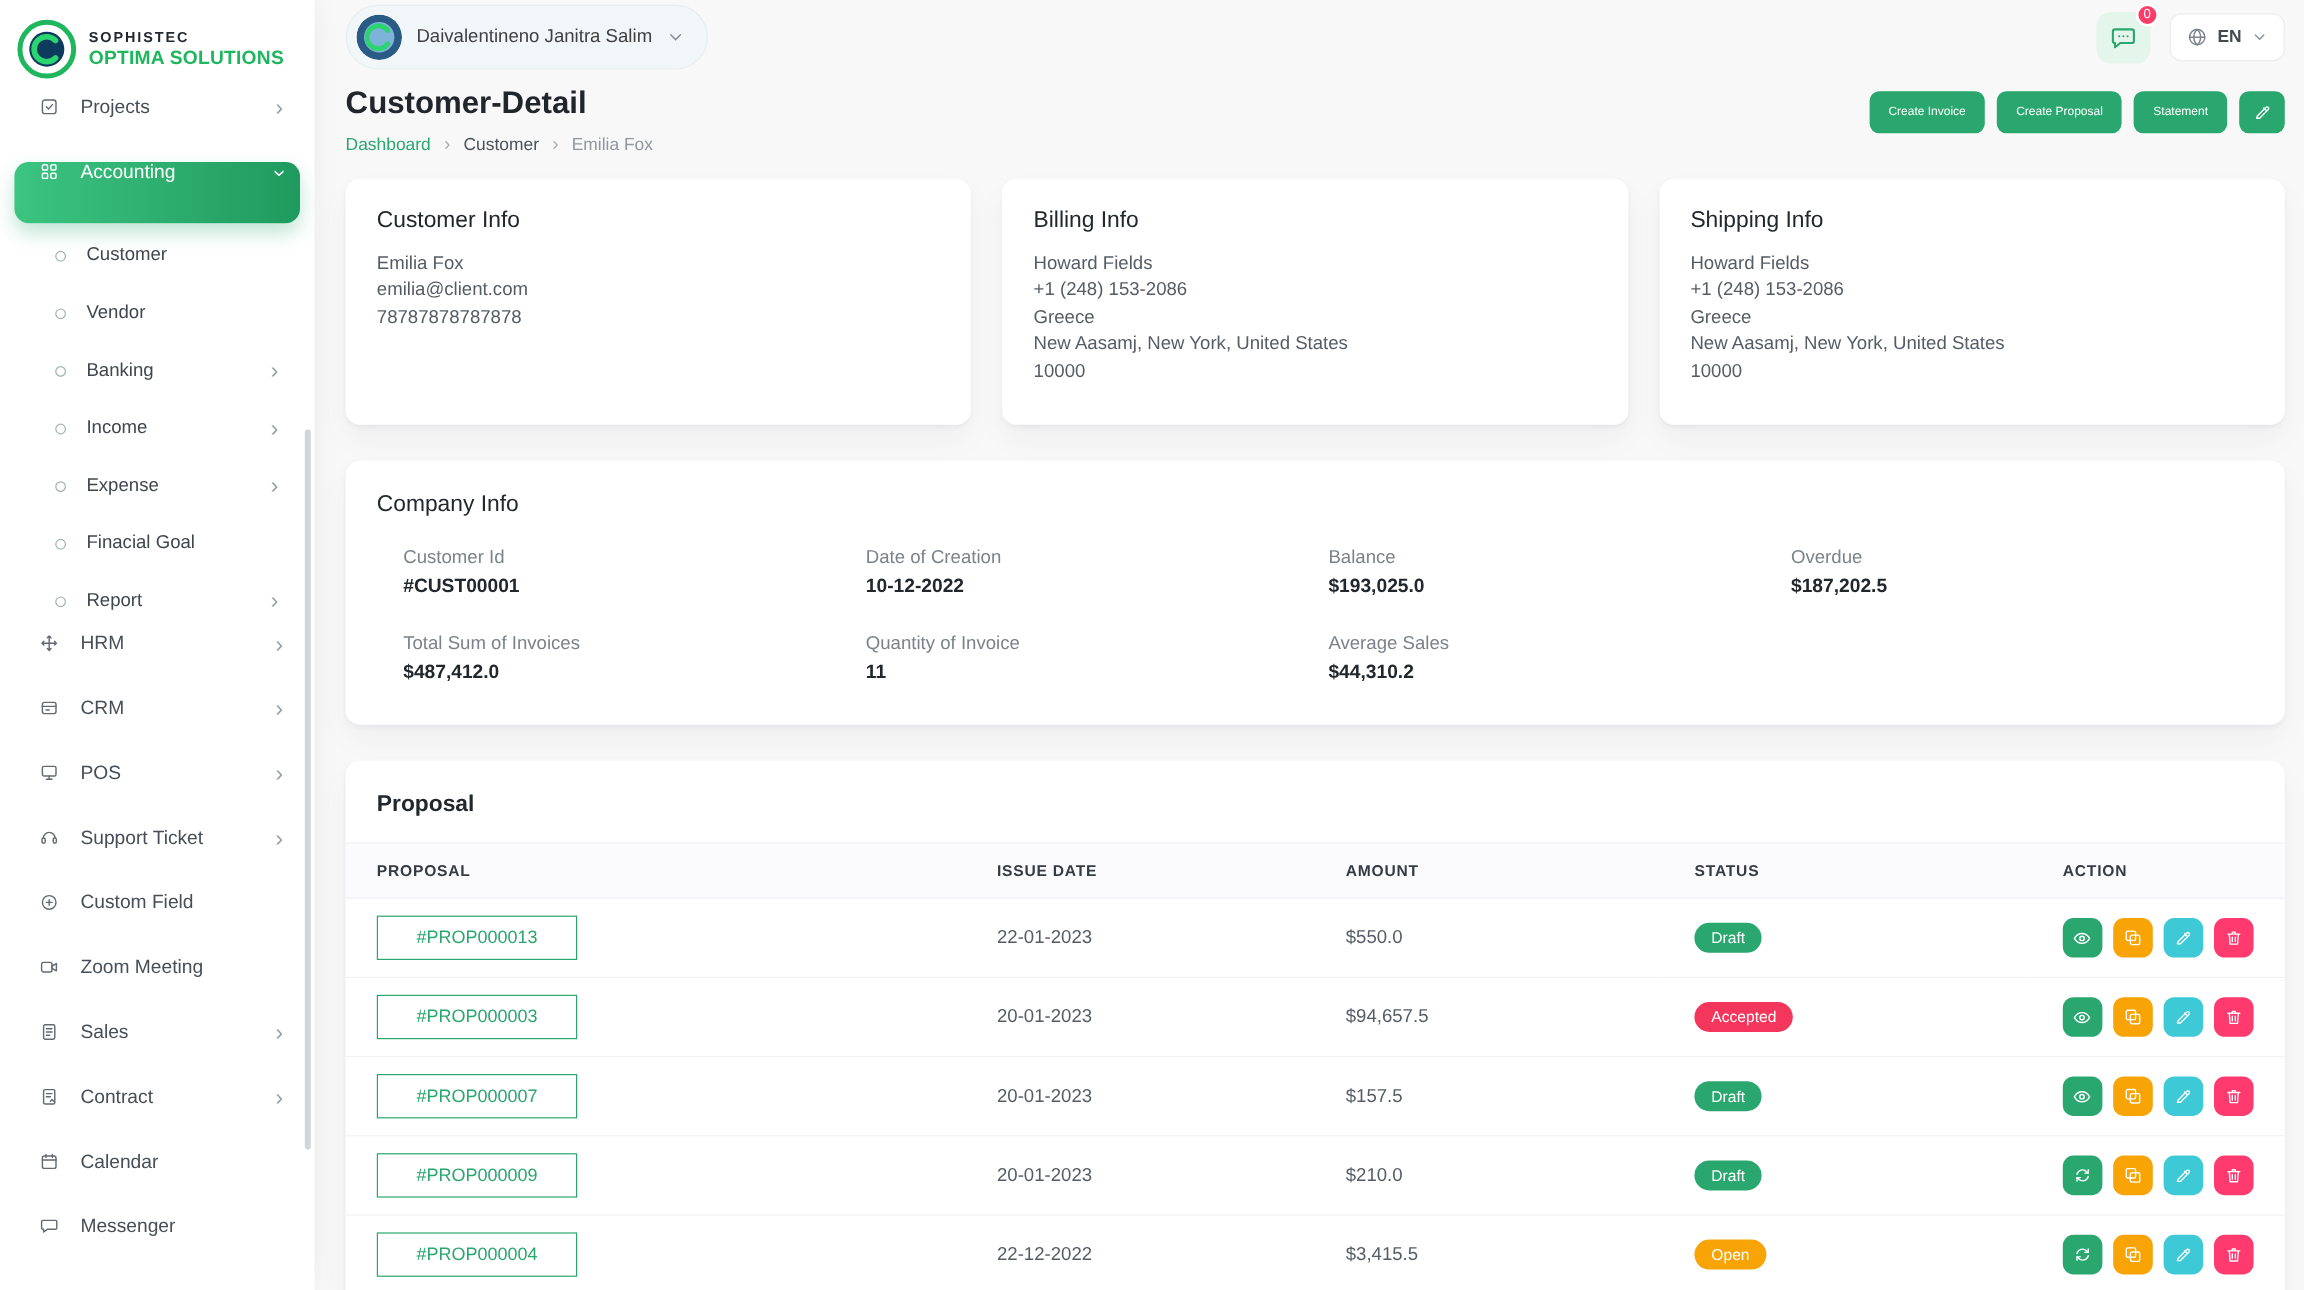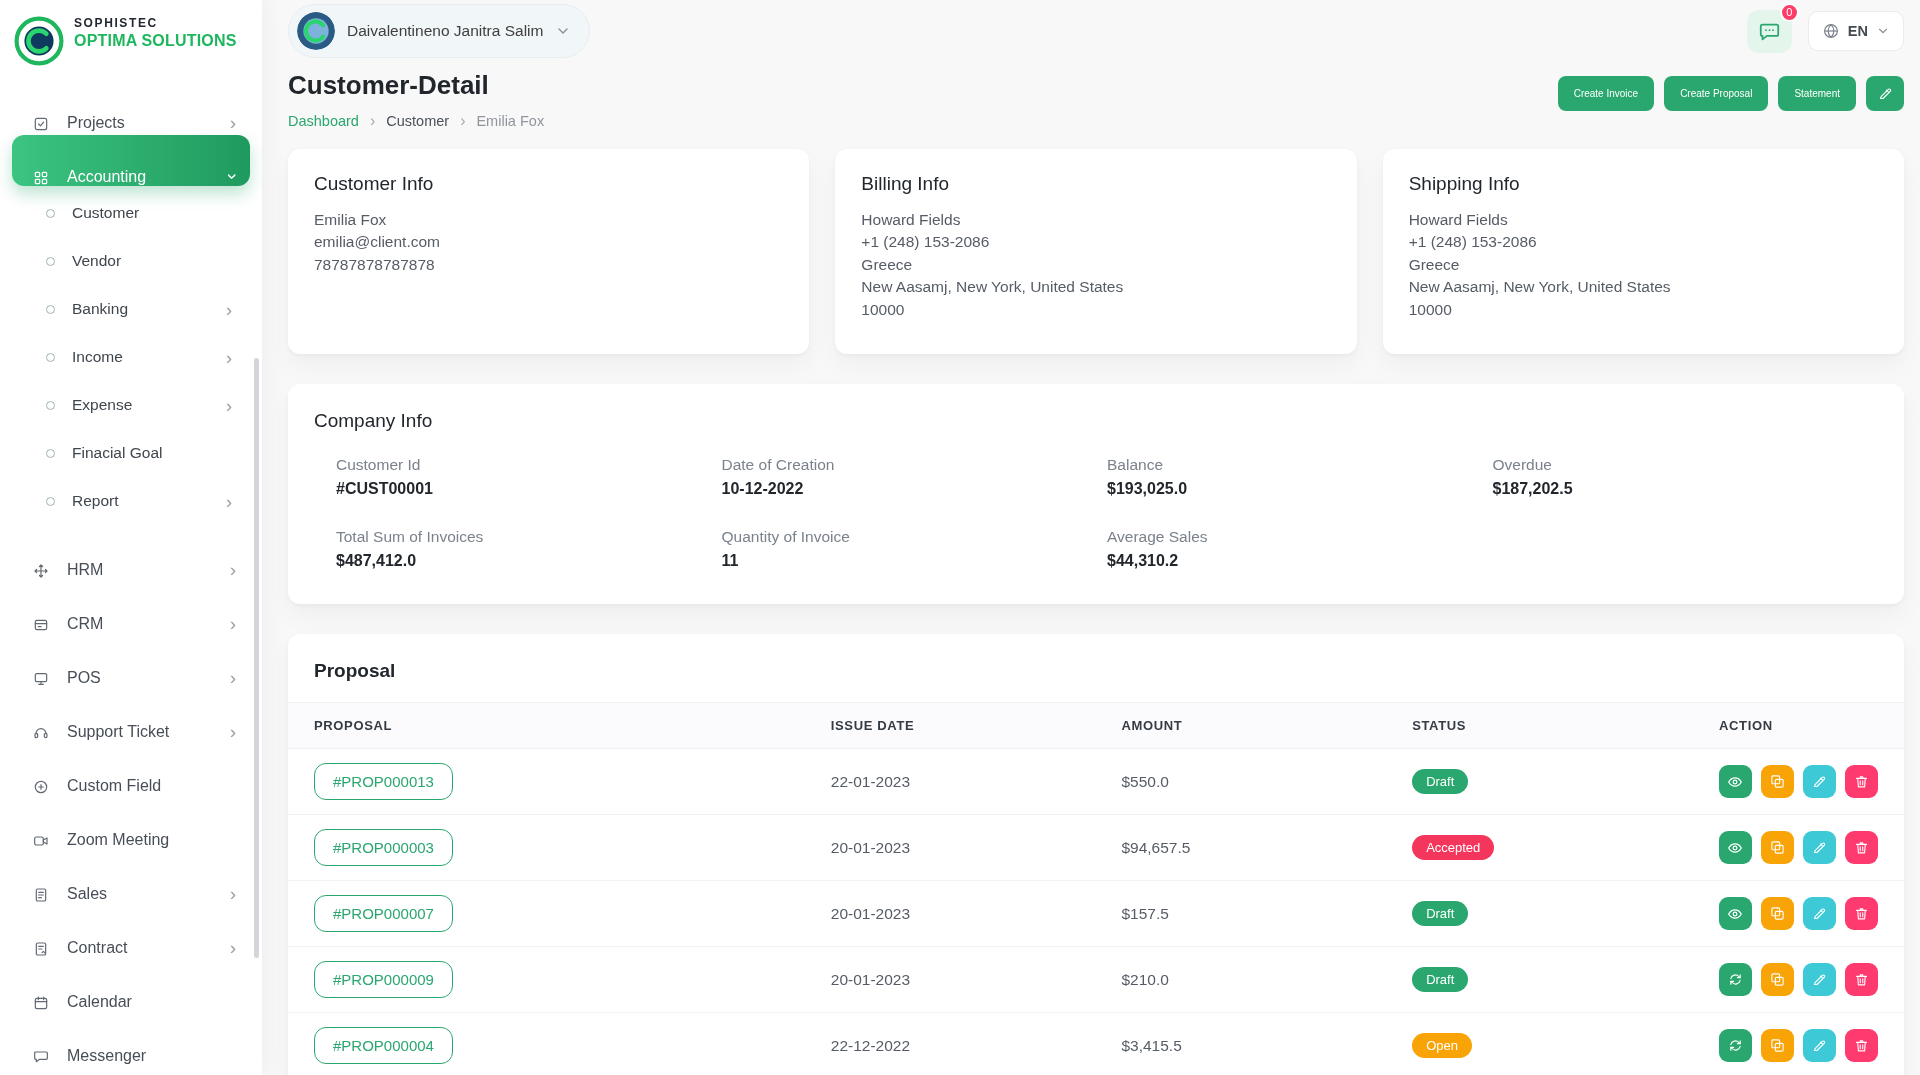"SOPHISTEC" .brand { align-items: none -> center }
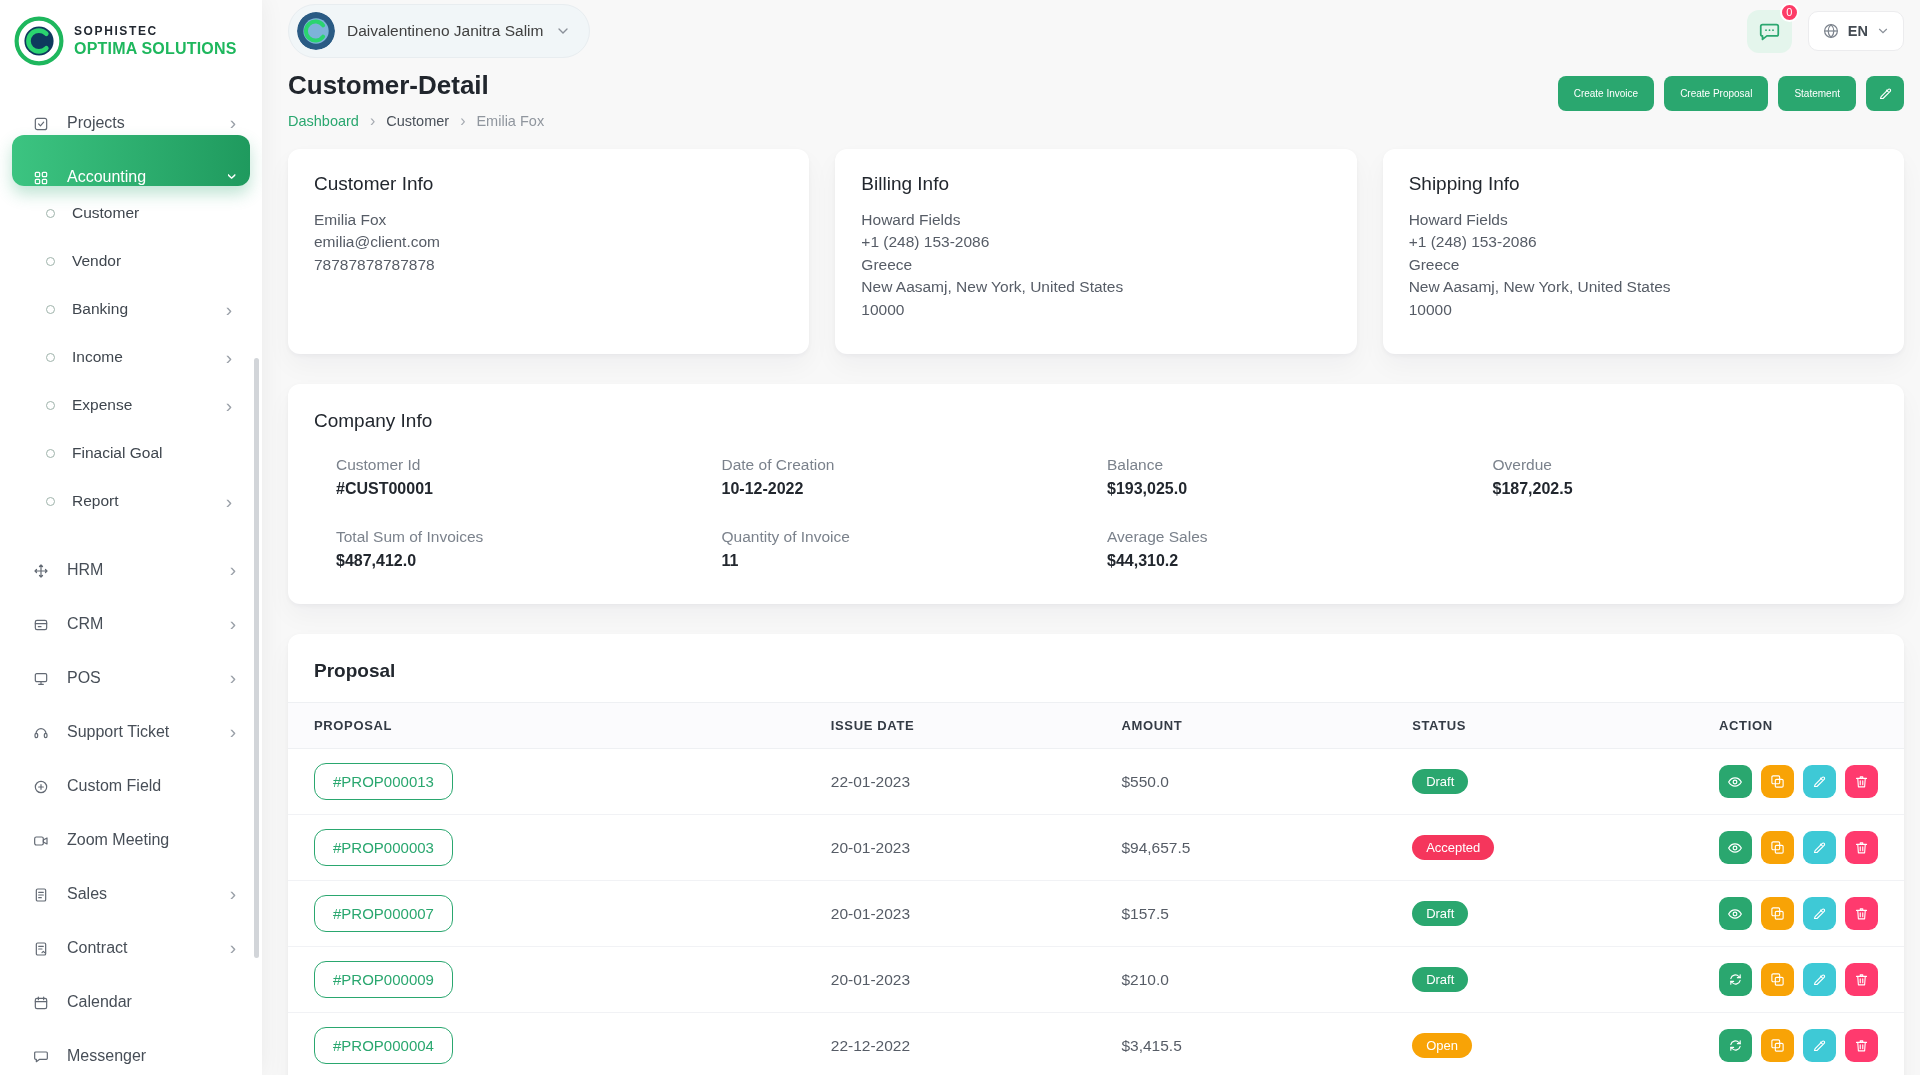"Projects" .nav-item { align-items: flex-end -> flex-start }
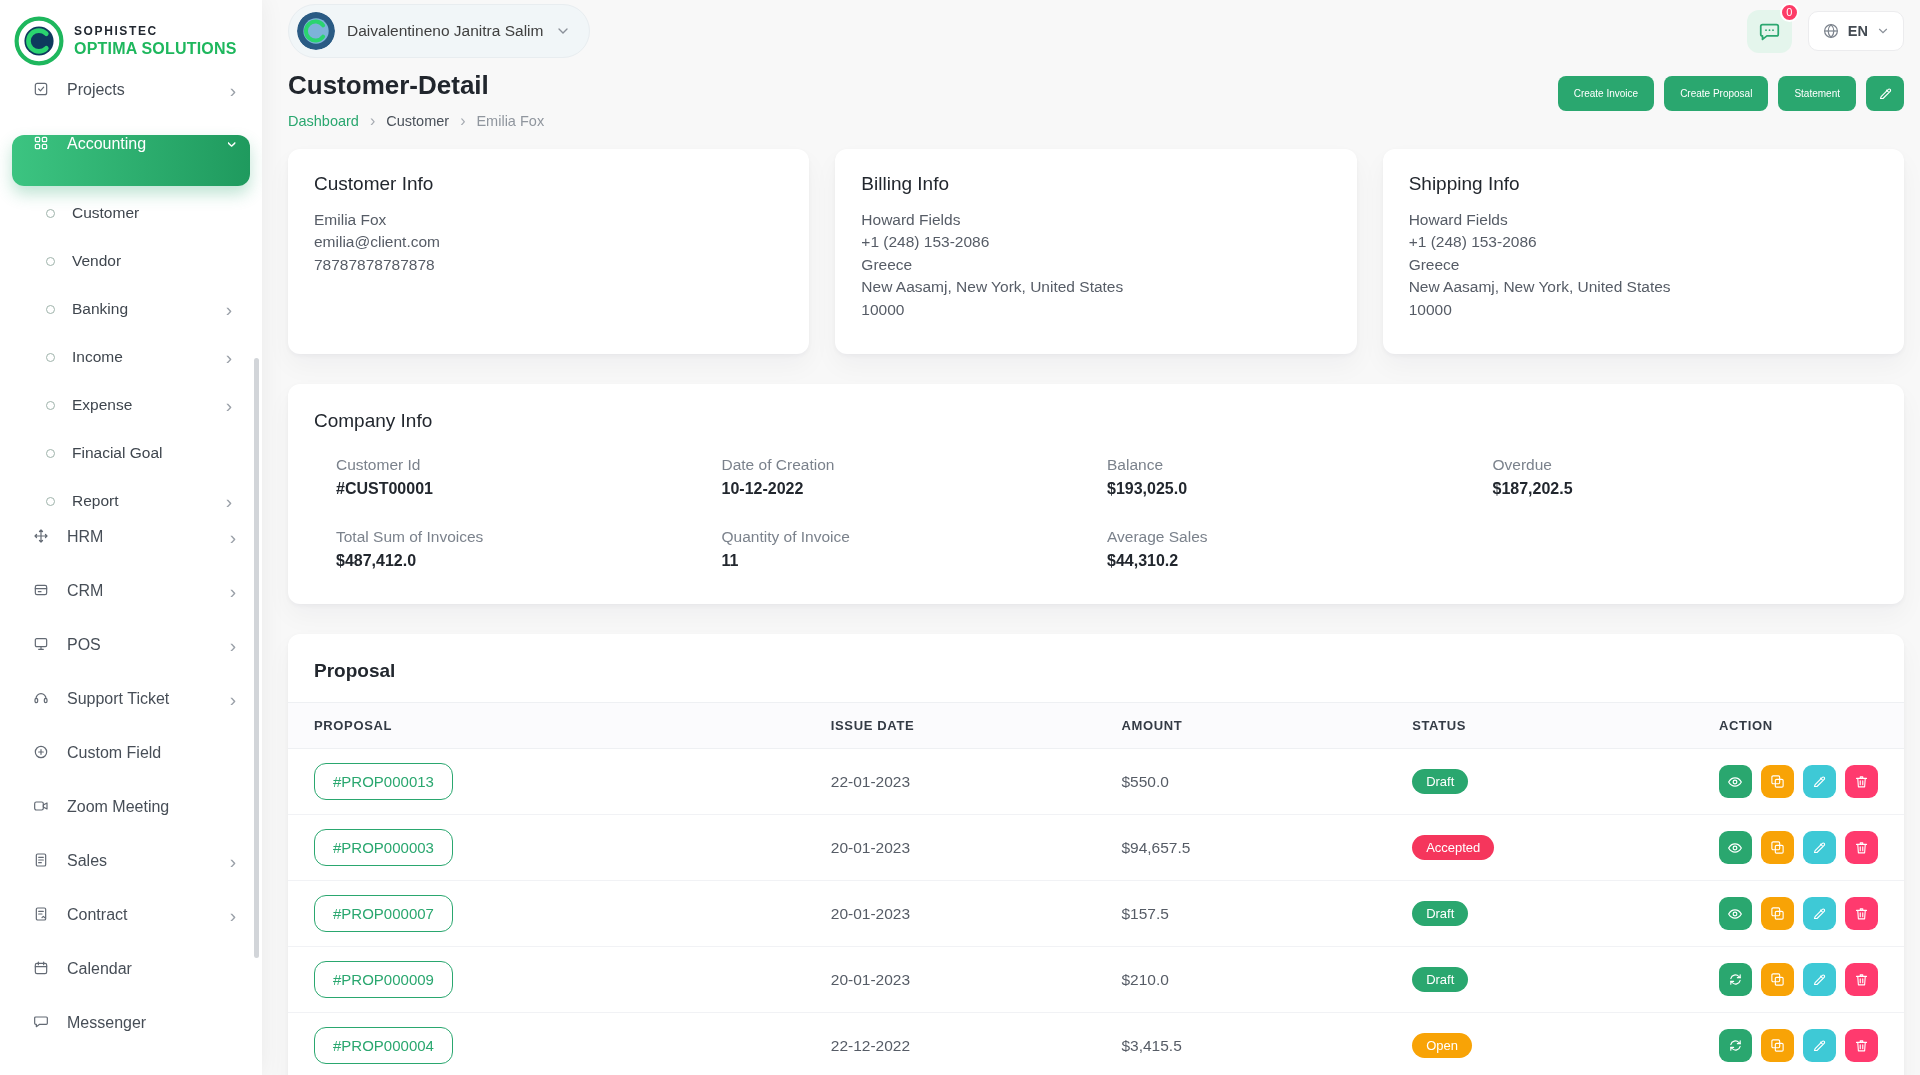"#PROP000013" .prop-btn { border-radius: 12px -> 0; padding: 9px 18px -> 9px 32px }
